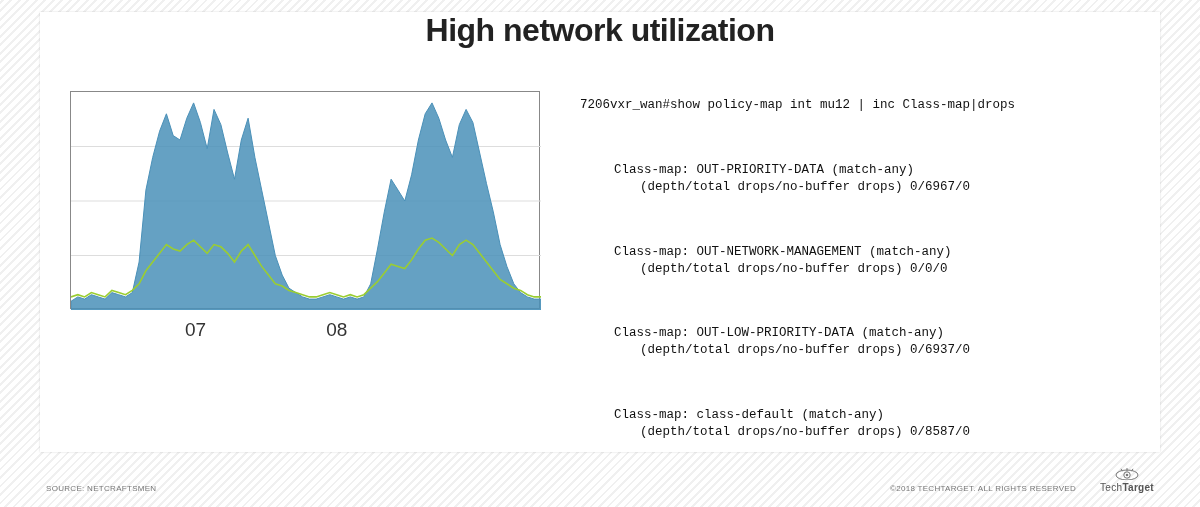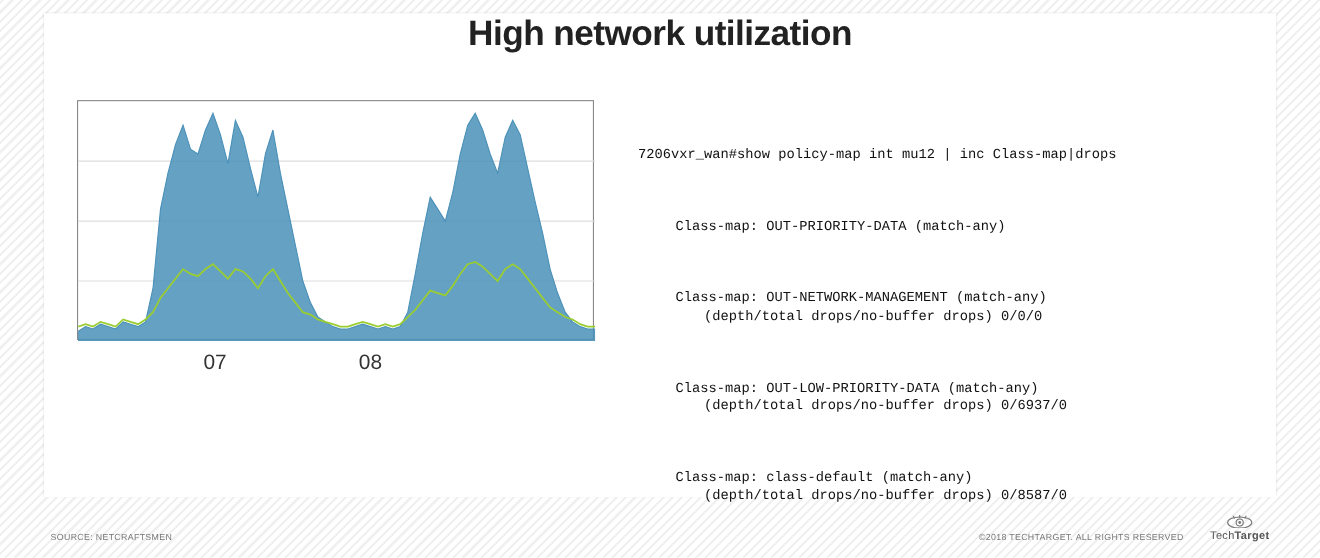"7206vxr_wan#show policy-map int mu12 |" .cli-col .cmd { margin-top: 36px -> none }
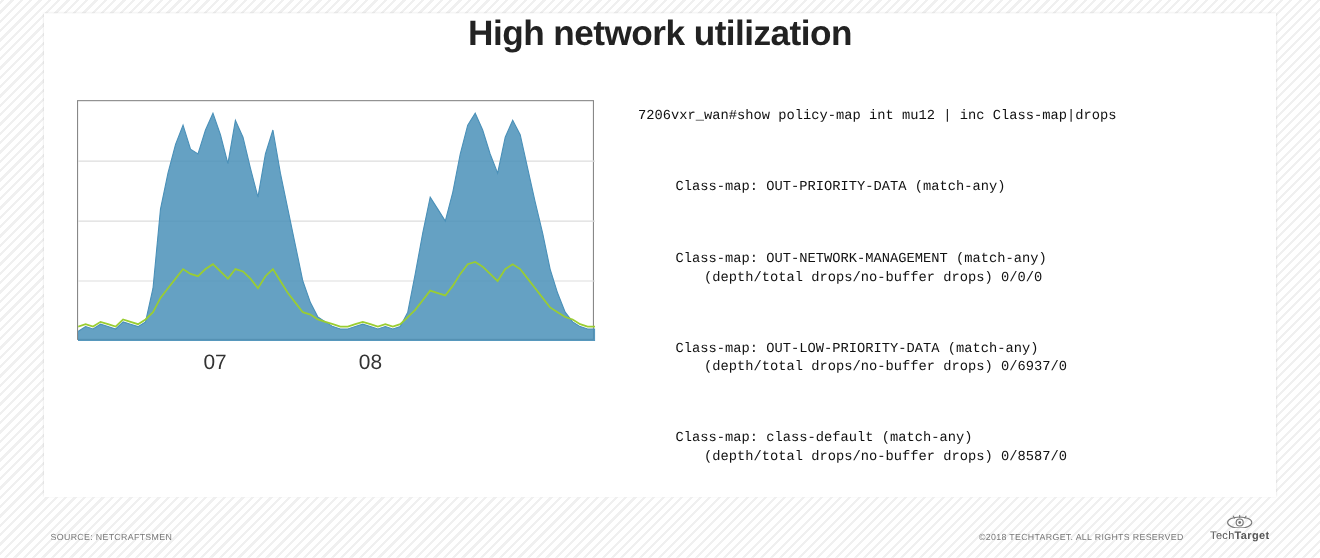"(depth/total drops/no-buffer drops) 0/6967/0" div.l2 { html: none -> <div>(depth/total drops/no-buffer drops) 0/6967/0</div> }
